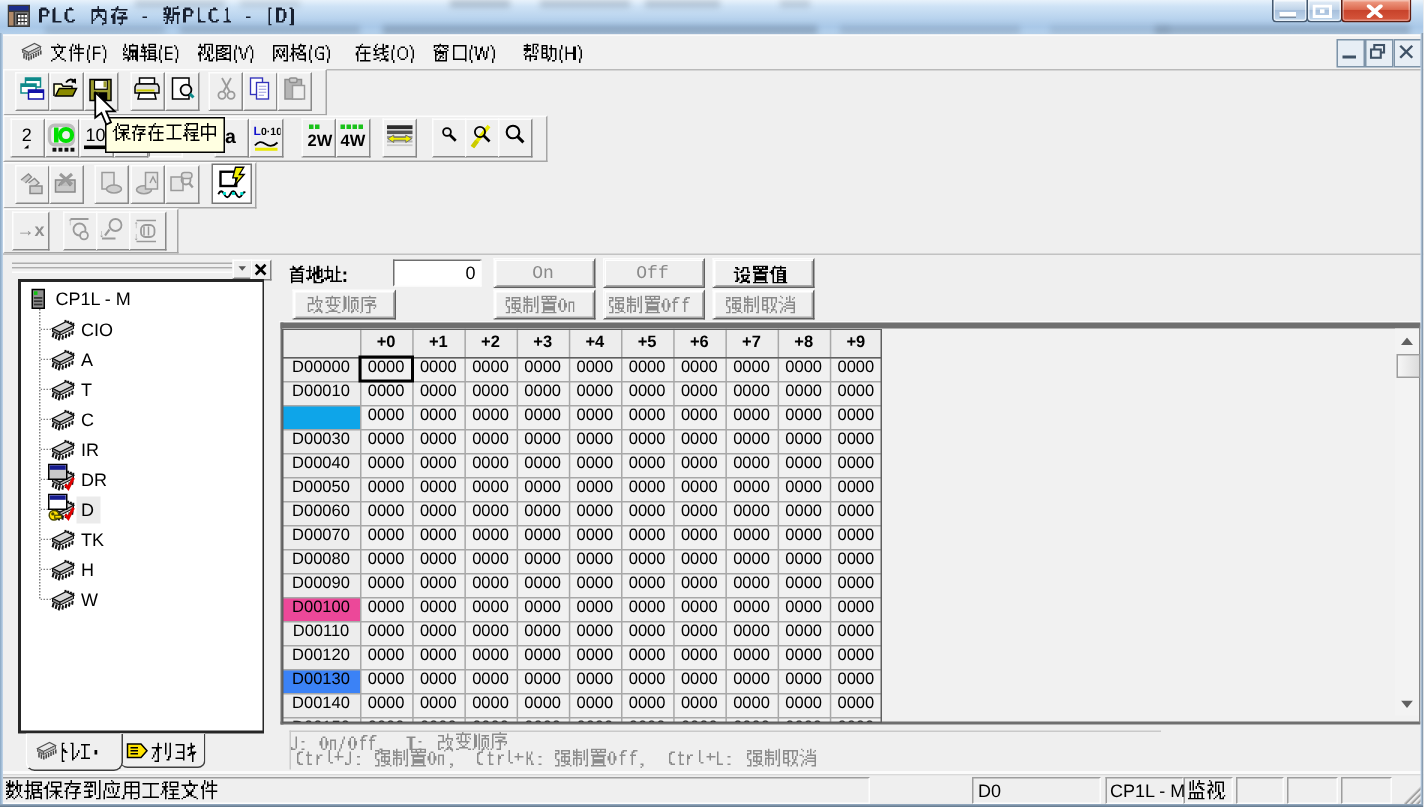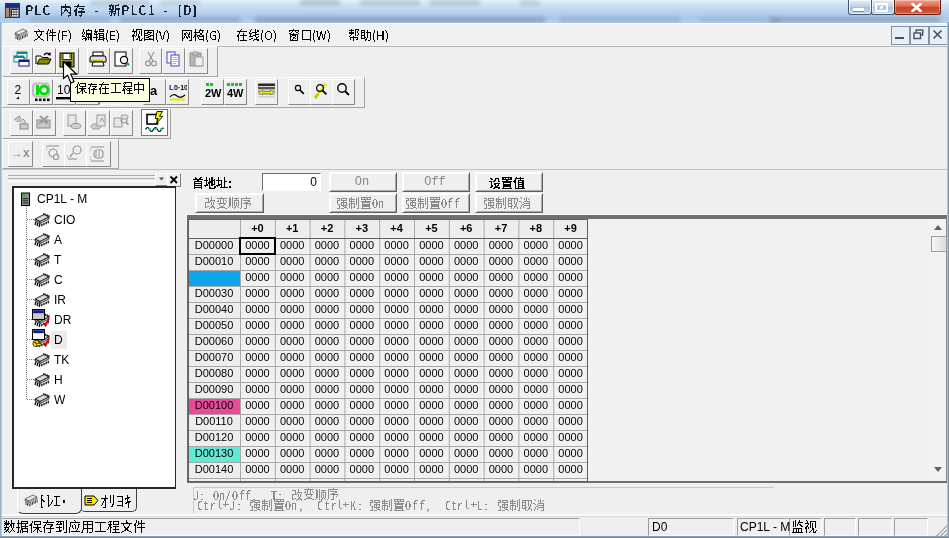"D00130" div.cell { background: #5eead4 -> #3b82f6 }
